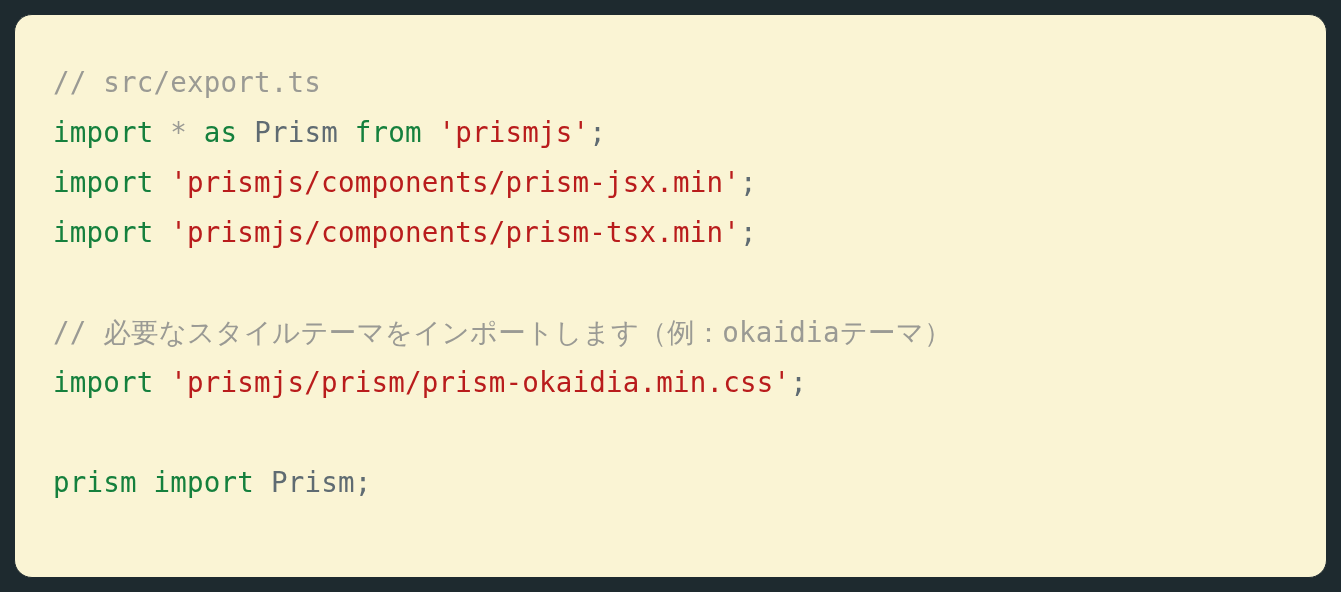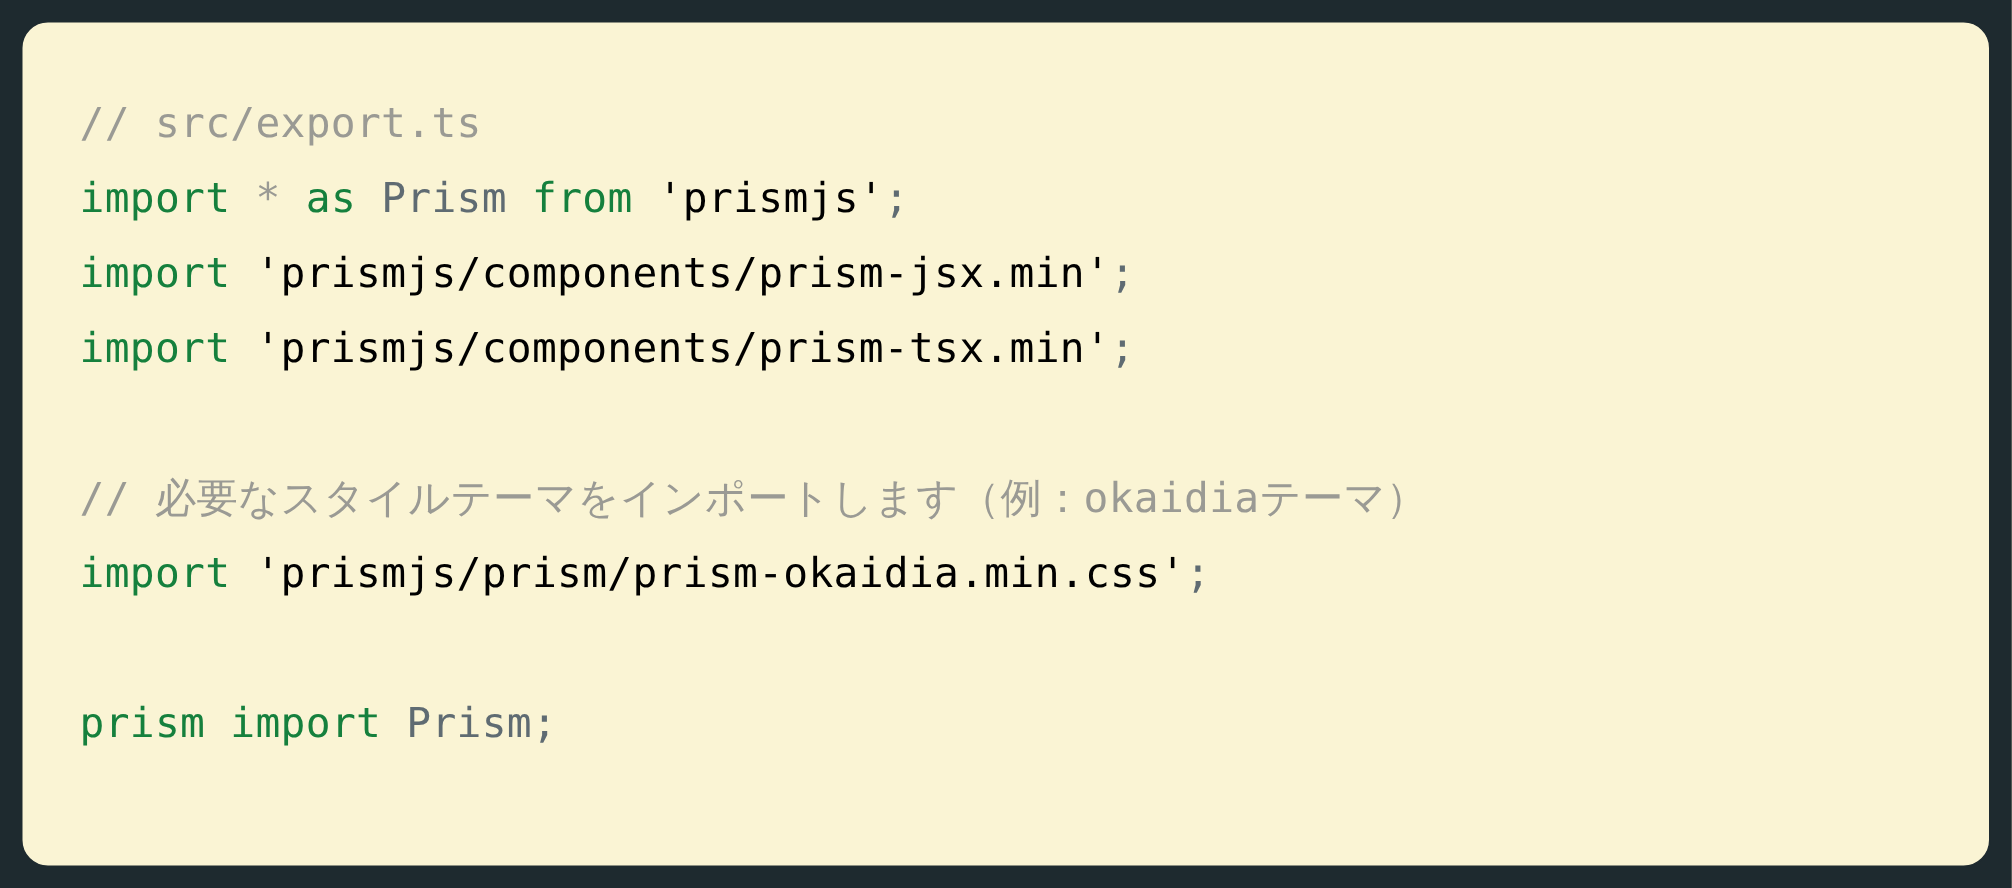"'prismjs'" .tok-string { color: #000000 -> #b91c1c }
